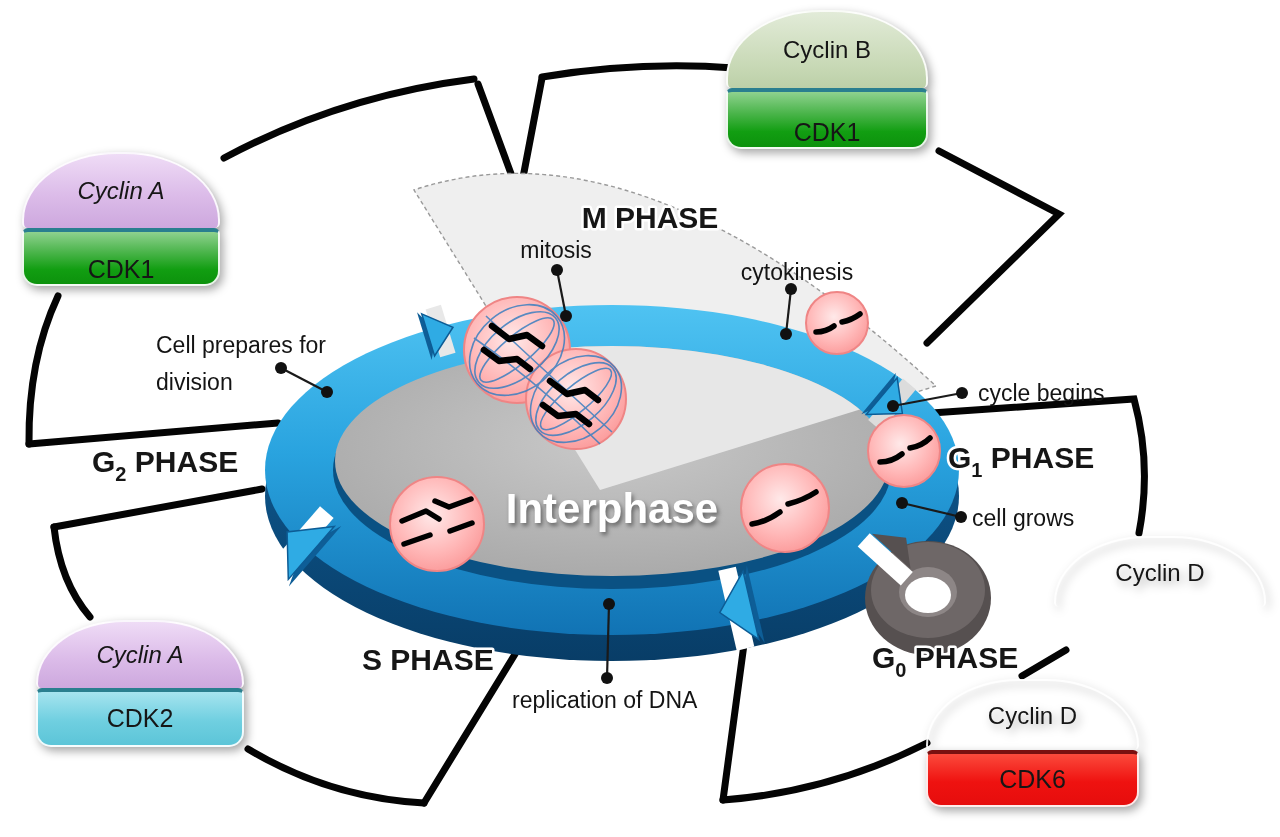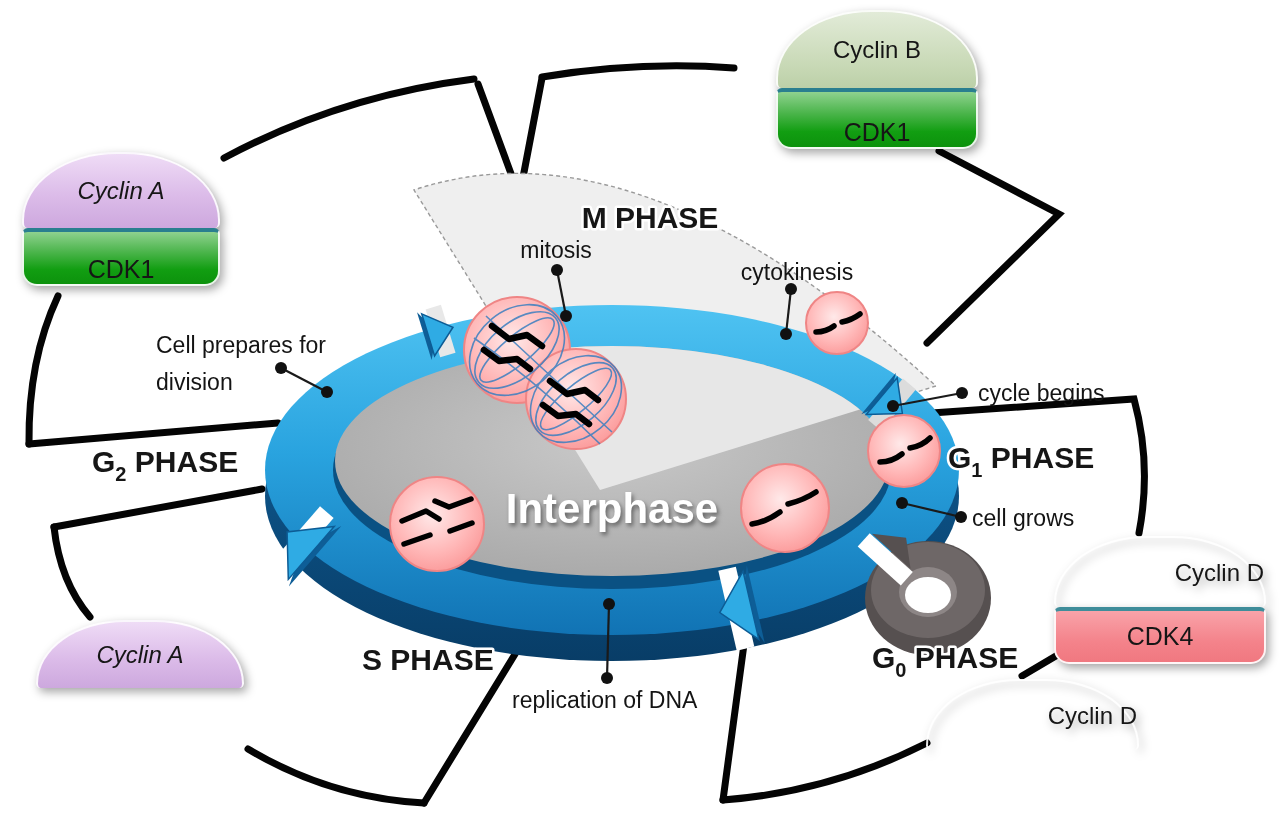"Cyclin B" div.complex { left: 776px -> 726px }
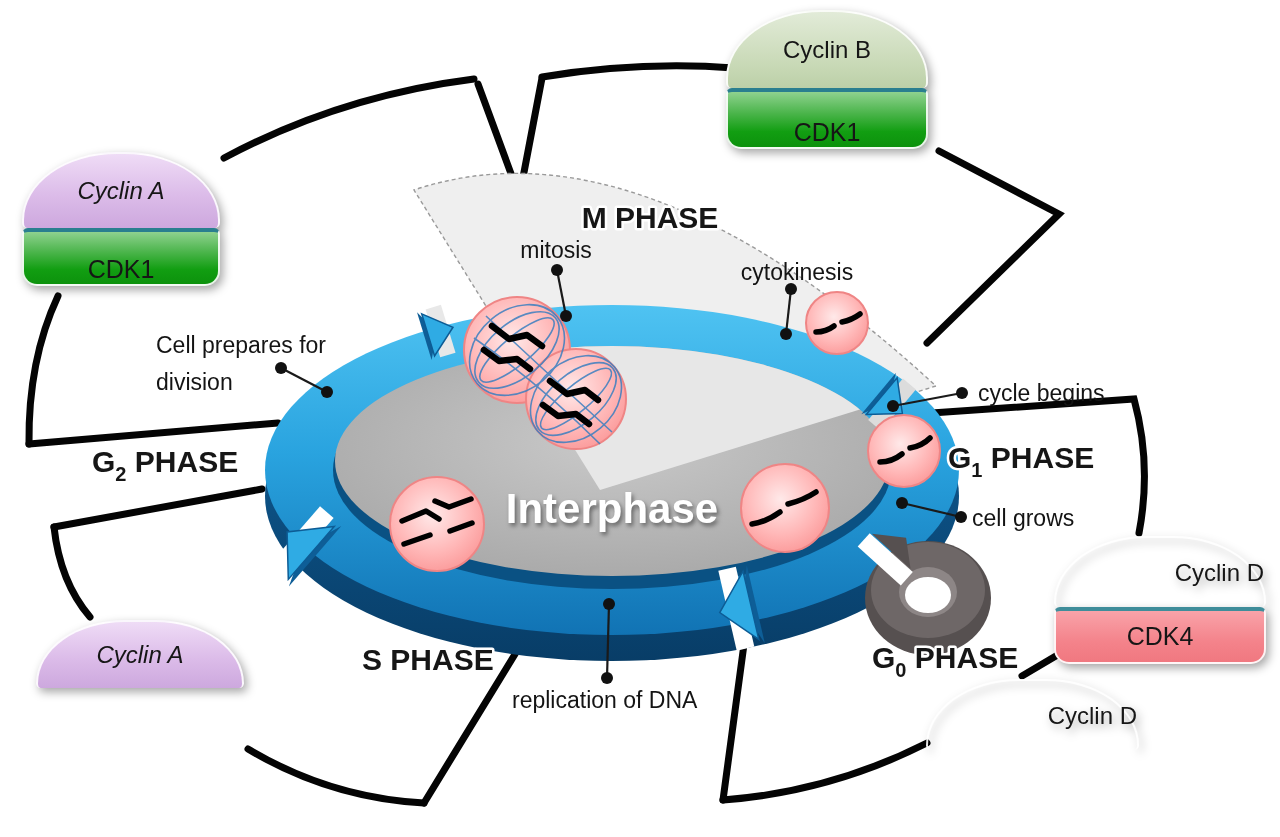"Cyclin D" .c-peach { justify-content: flex-end -> none }
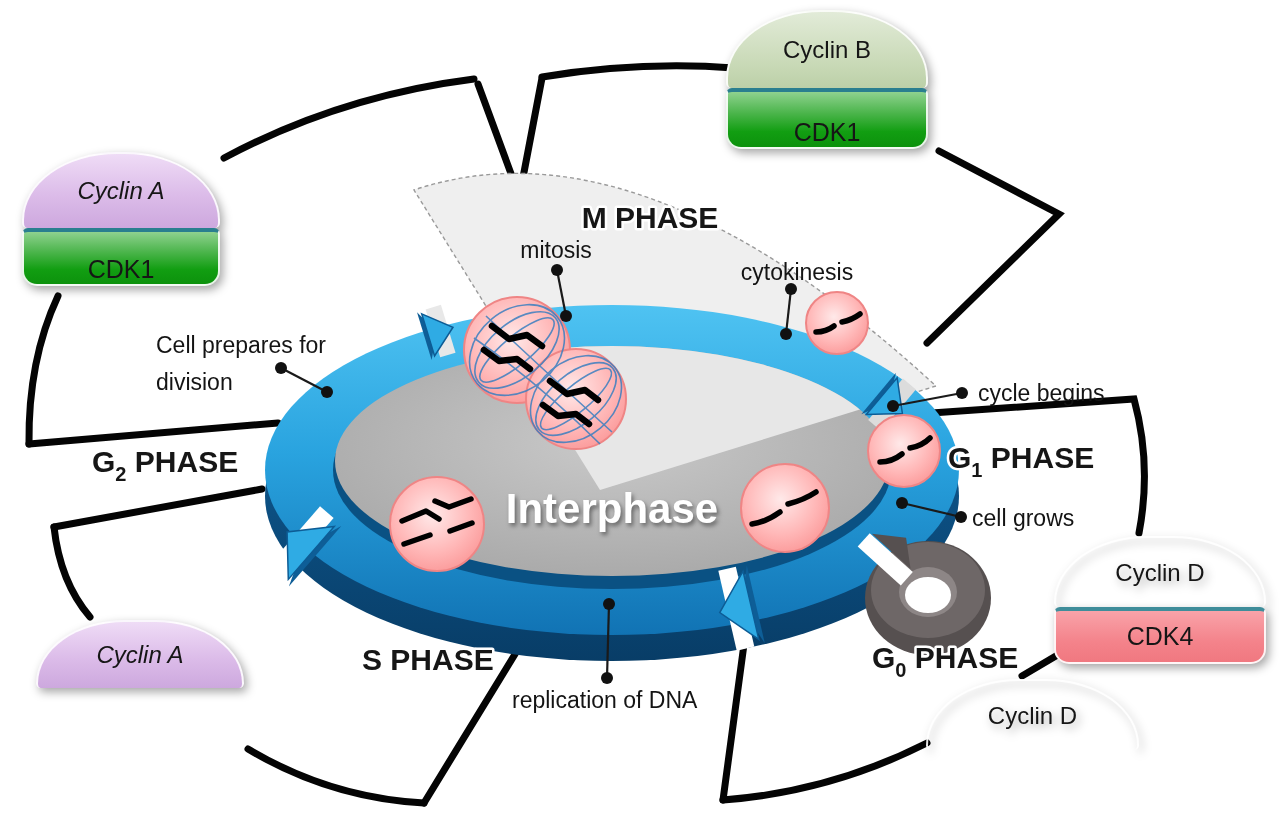"CDK4" div.cdk { html: <div> <span>CDK4</span> </div> -> none }
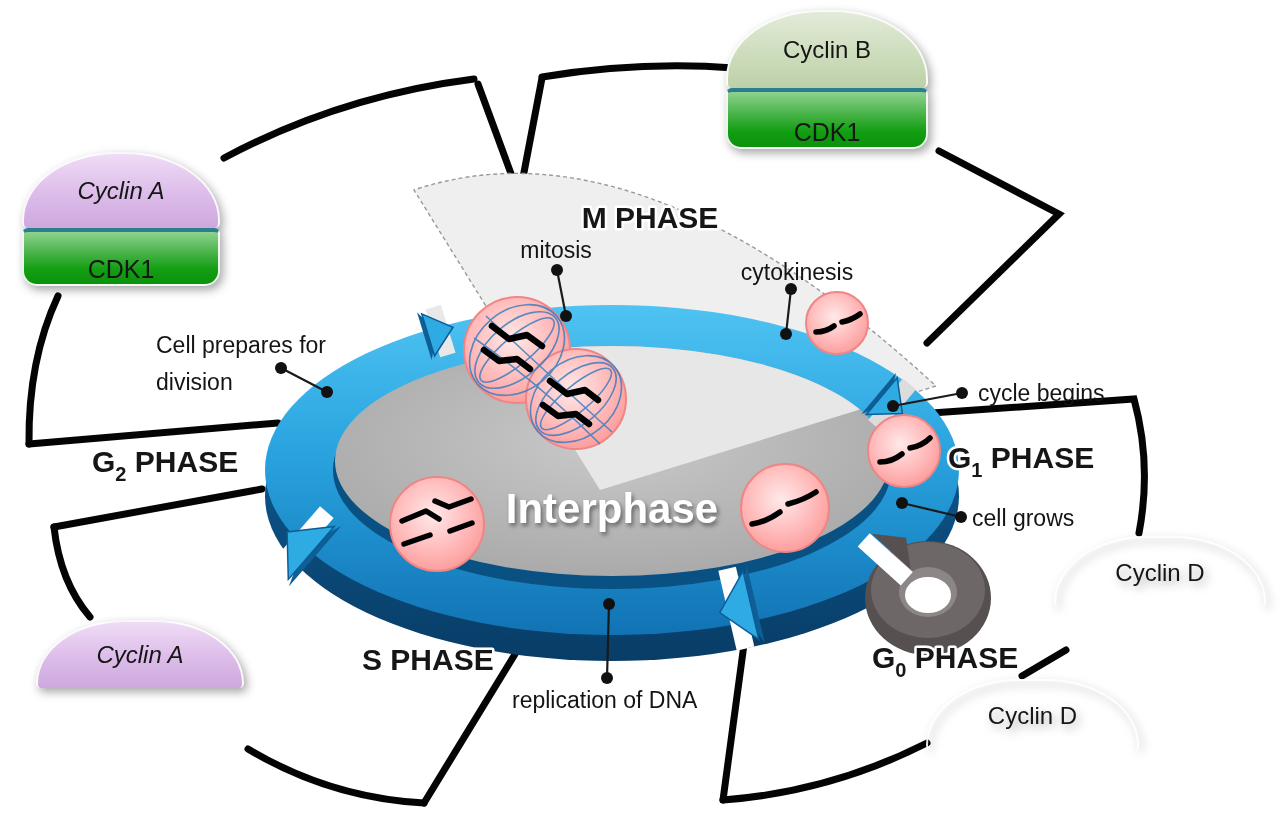"CDK2" div.cdk { html: none -> <div> <span>CDK2</span> </div> }
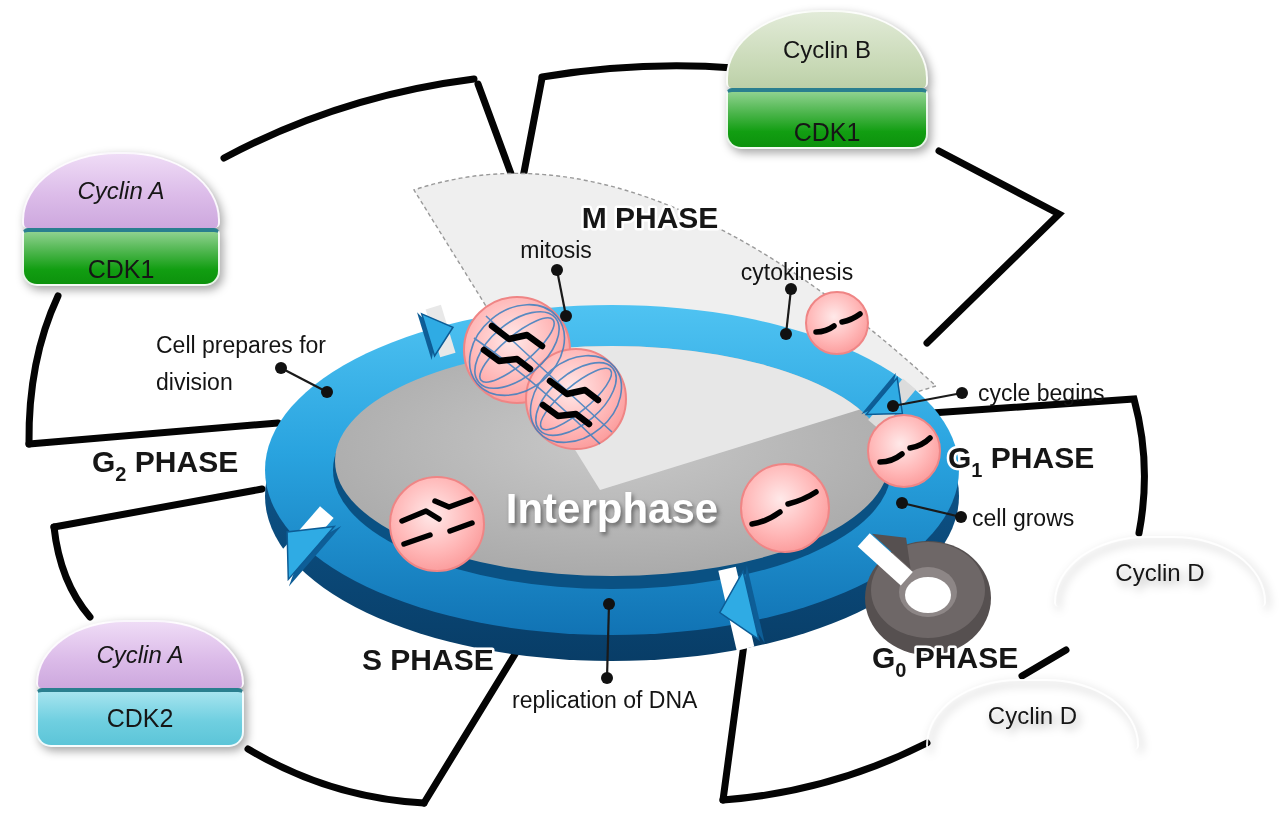"CDK6" div.cdk { html: none -> <div> <span>CDK6</span> </div> }
